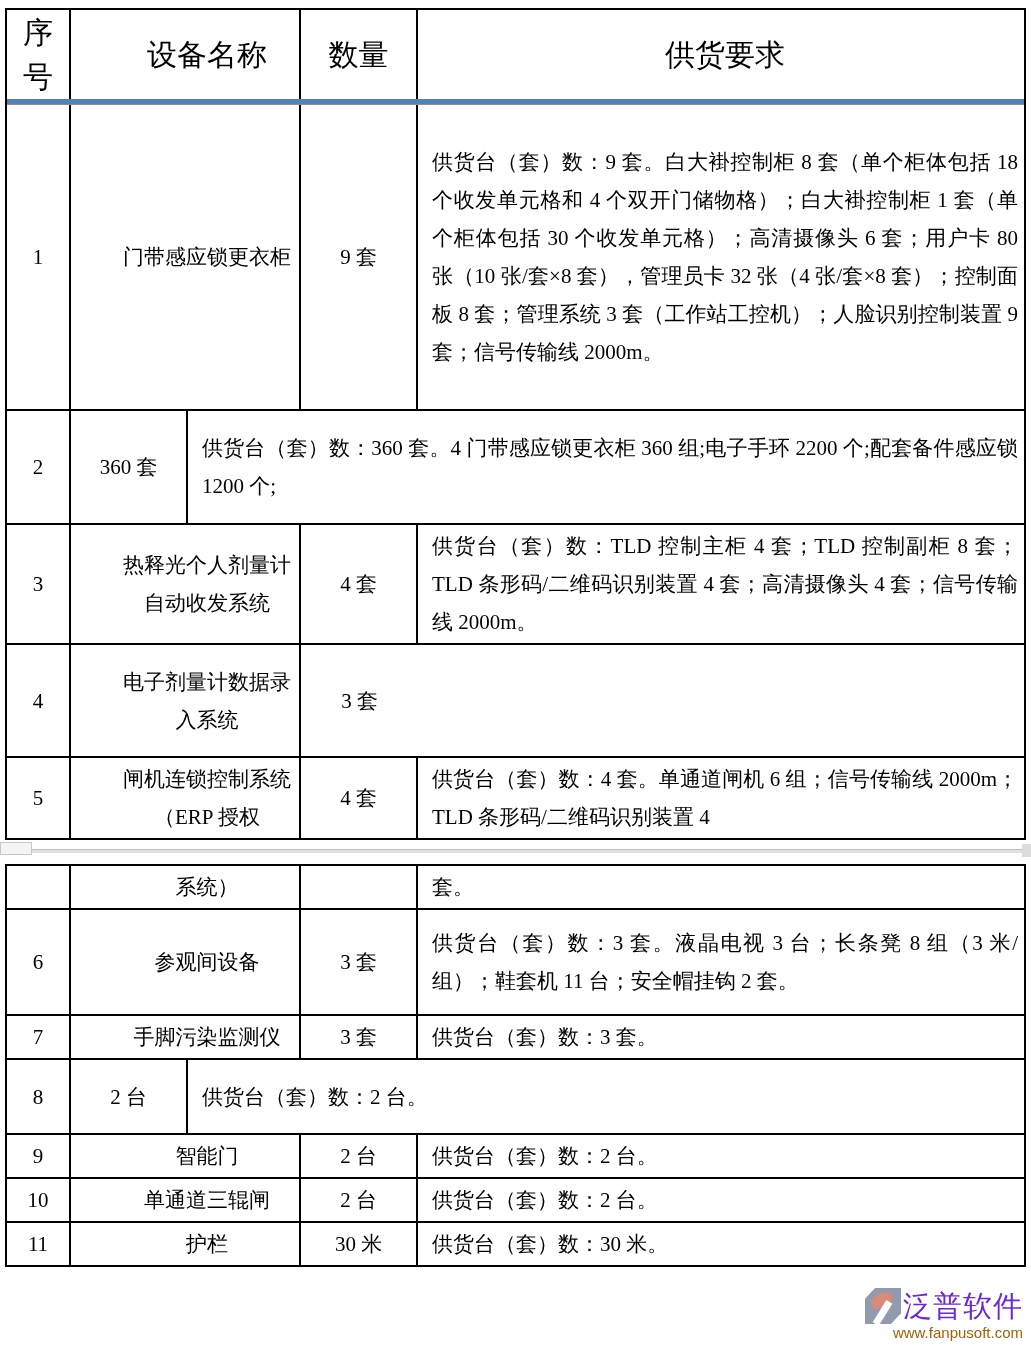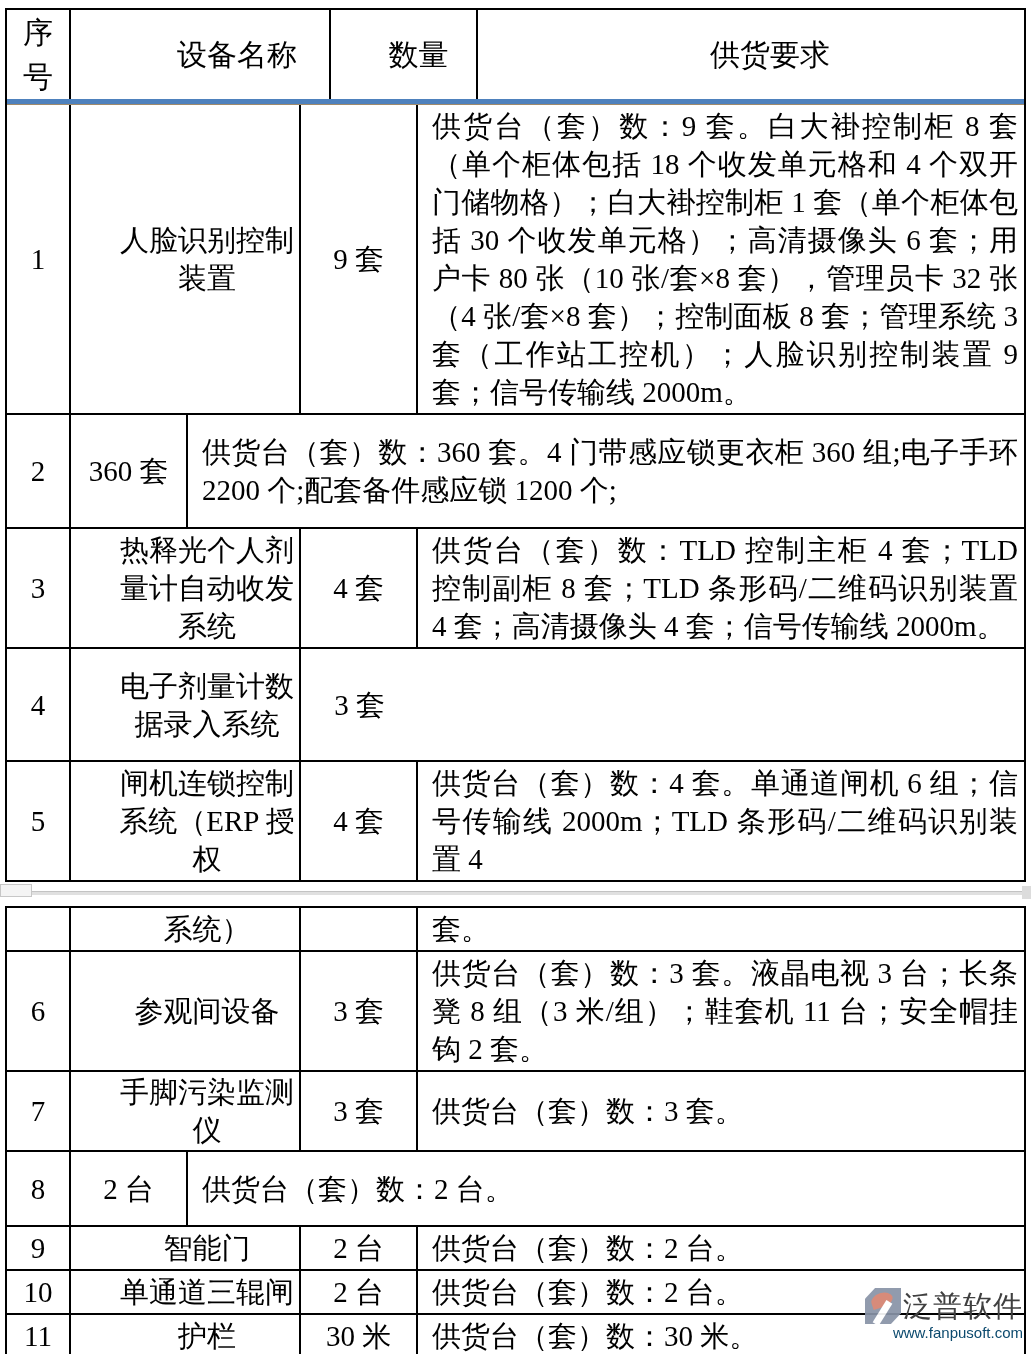"序号" .hdr { gap: 30px -> none }
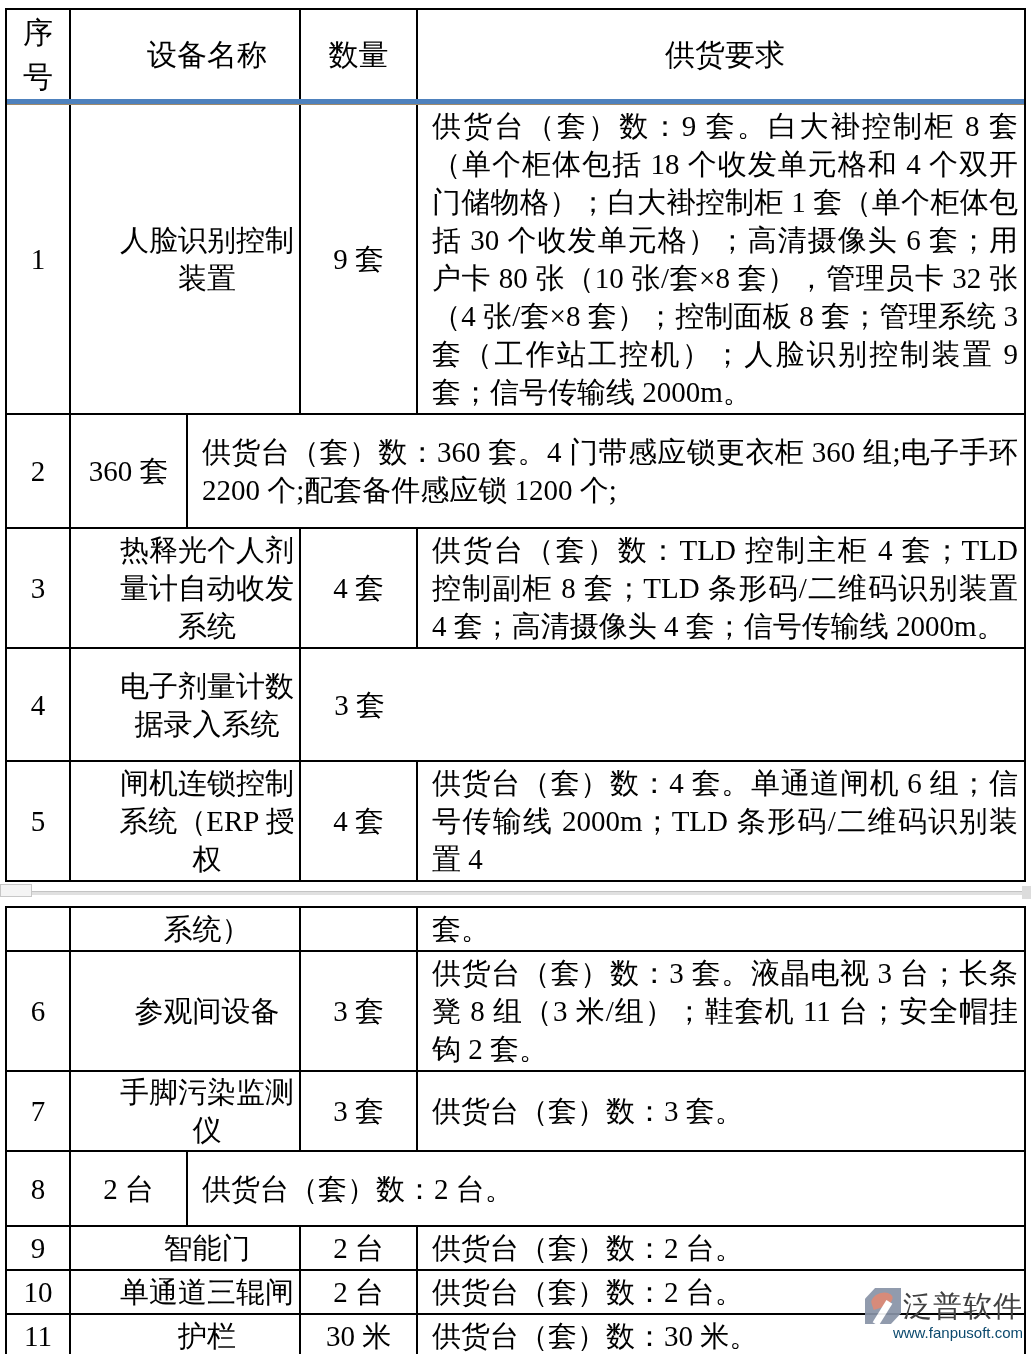"供货台（套）数：9 套。白大褂控制柜 8 套（单个柜体包括 18" .td { font-size: 29px -> 21px }
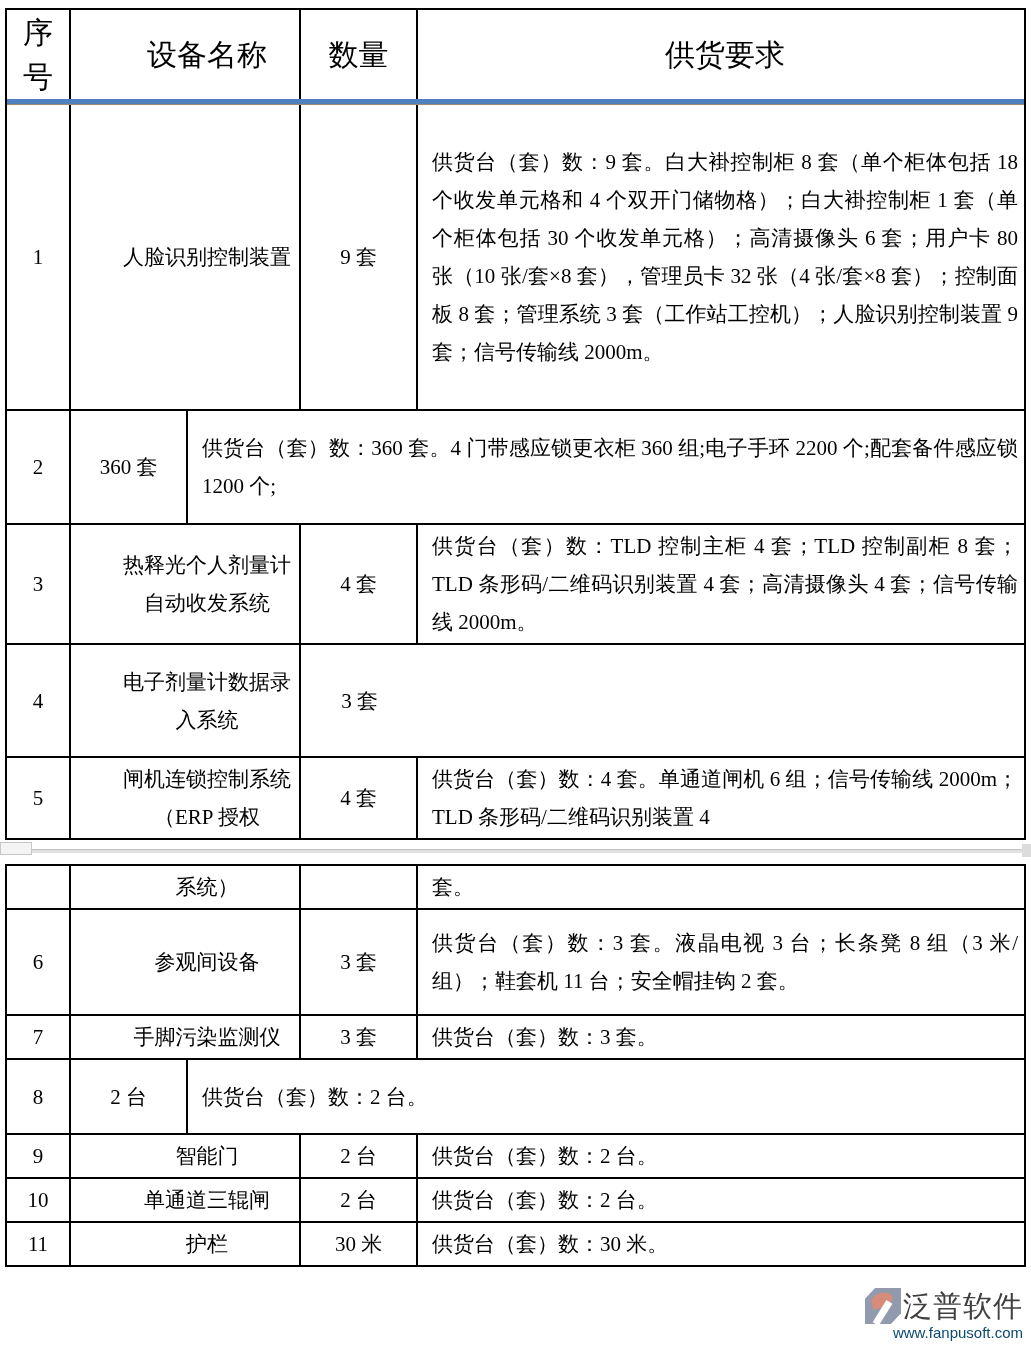"人脸识别控制装置" div.td { text: 人脸识别控制装置 -> 门带感应锁更衣柜 }
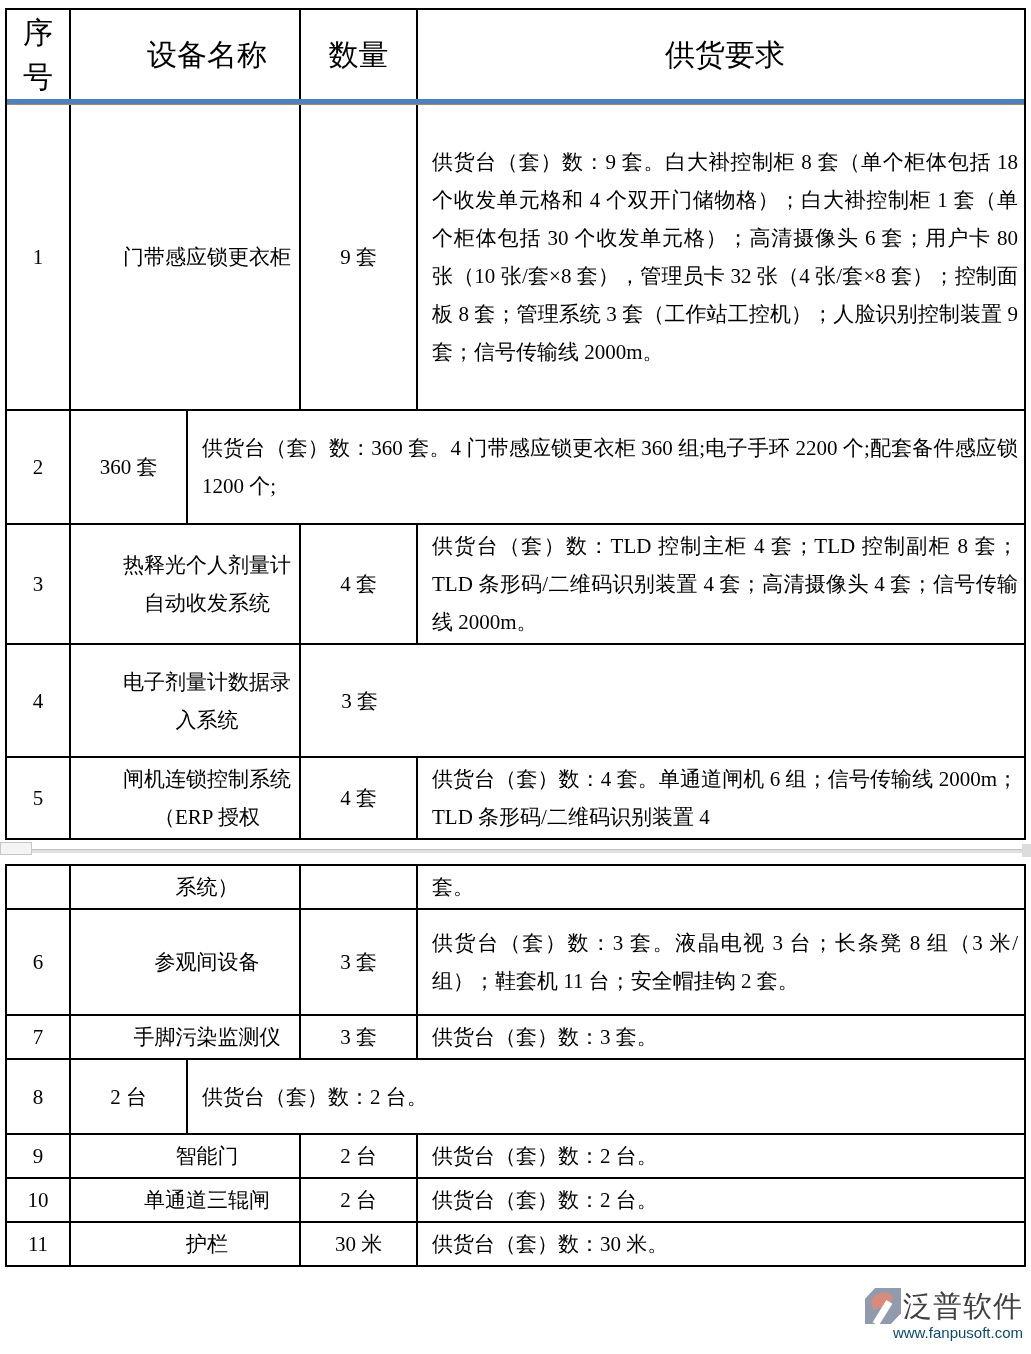"泛普软件" .wm-brand { color: #404040 -> #6d28d9 }
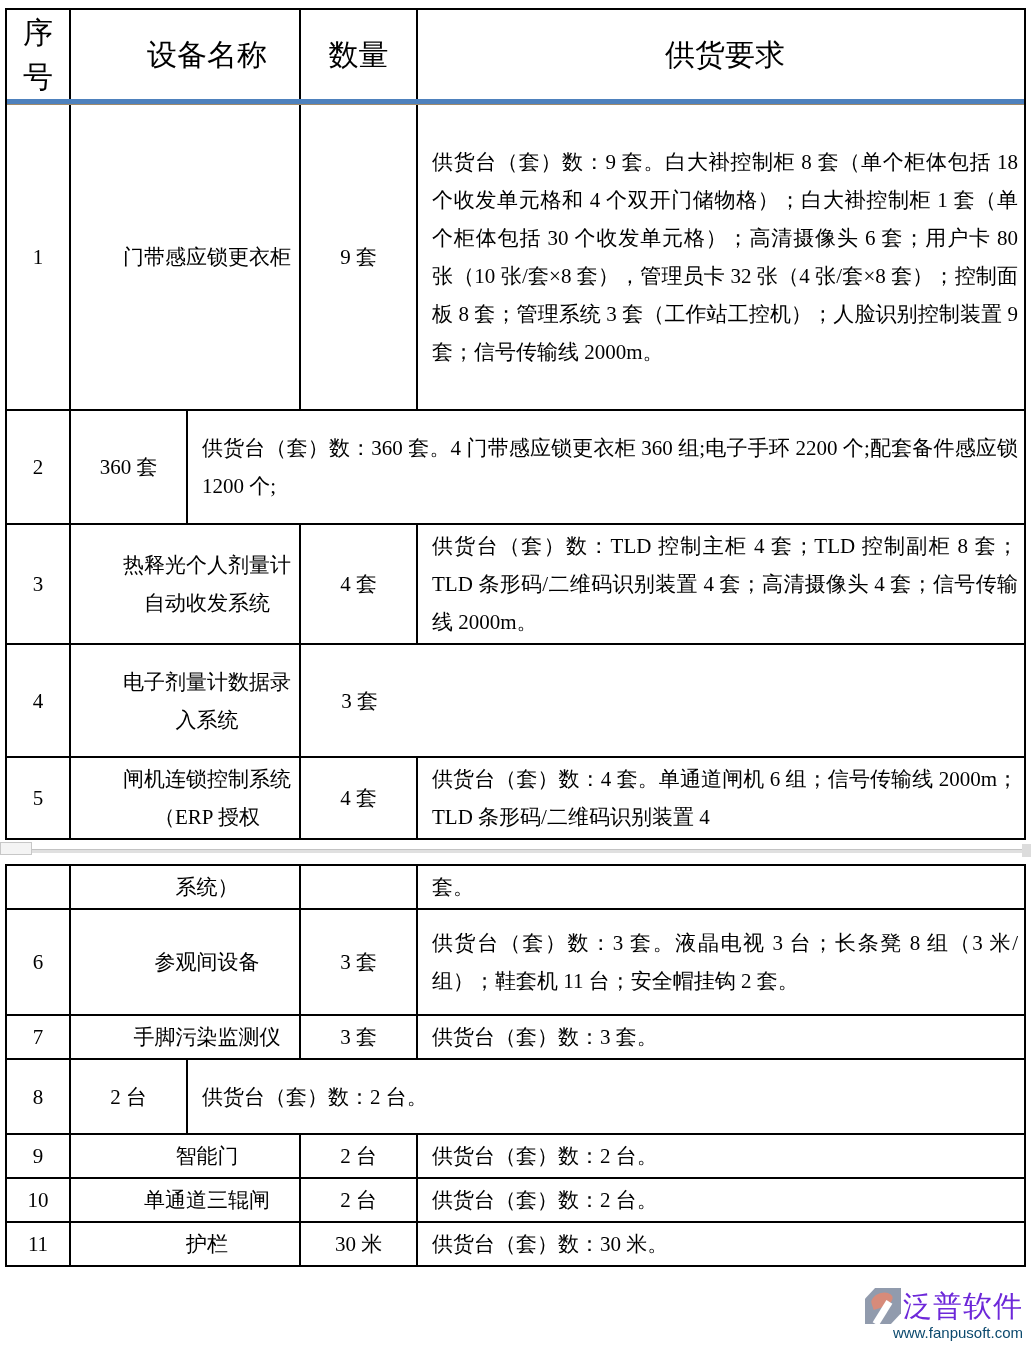"www.fanpusoft.com" .wm-url { color: #0c4a6e -> #a16207 }
